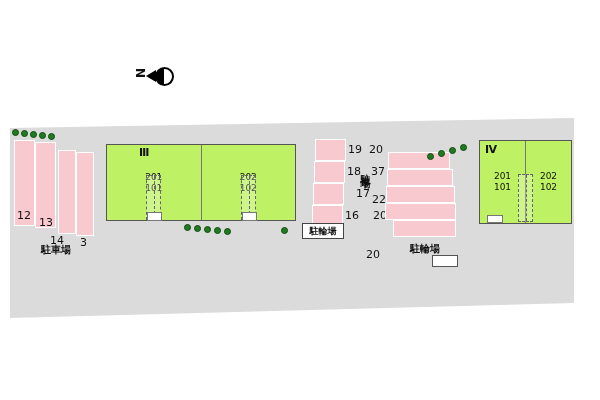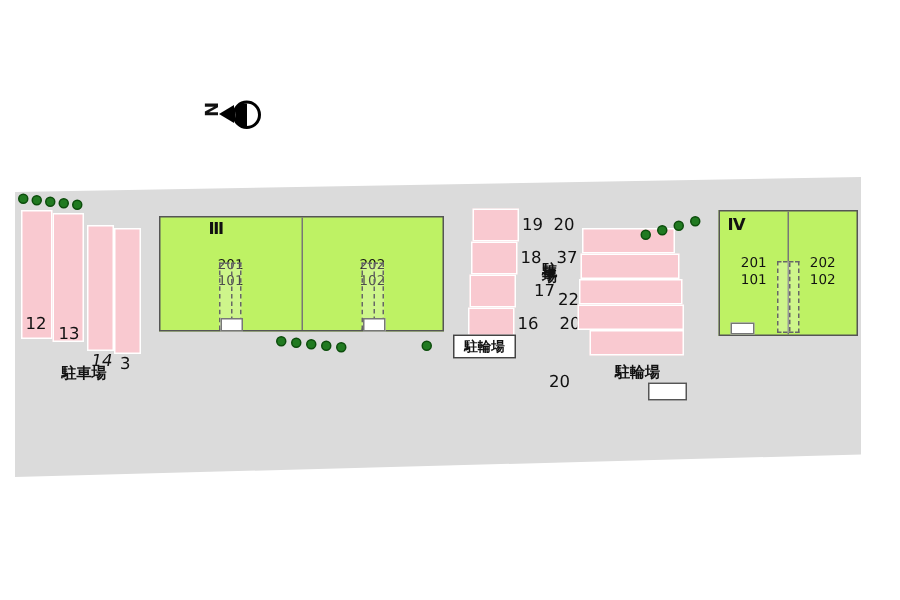"14" div.abs { font-style: italic -> none; left: 61px -> 50px }
